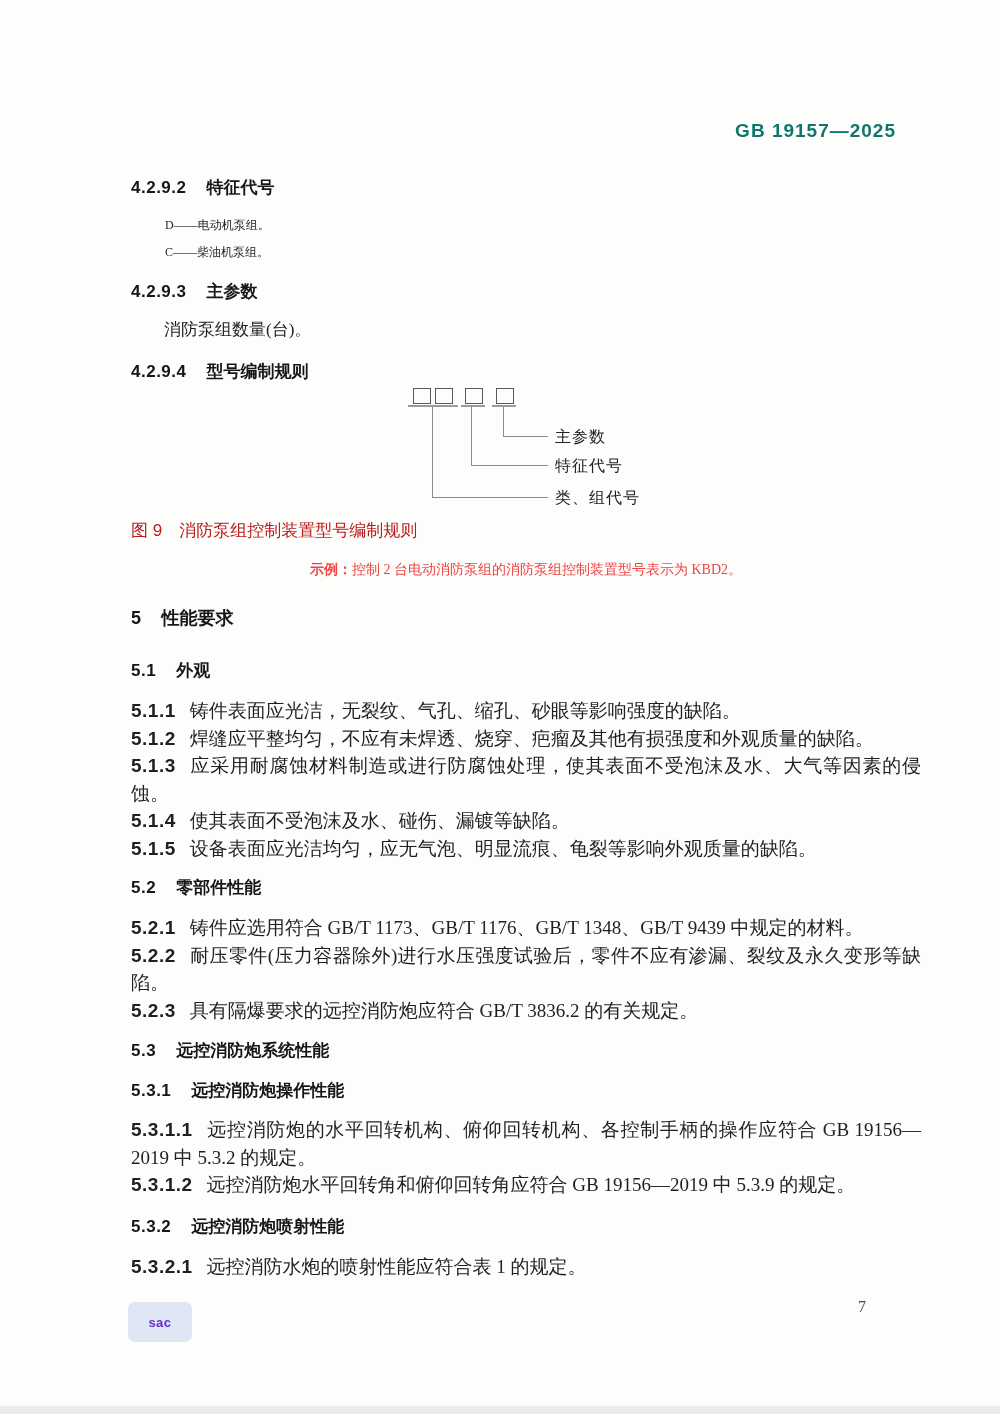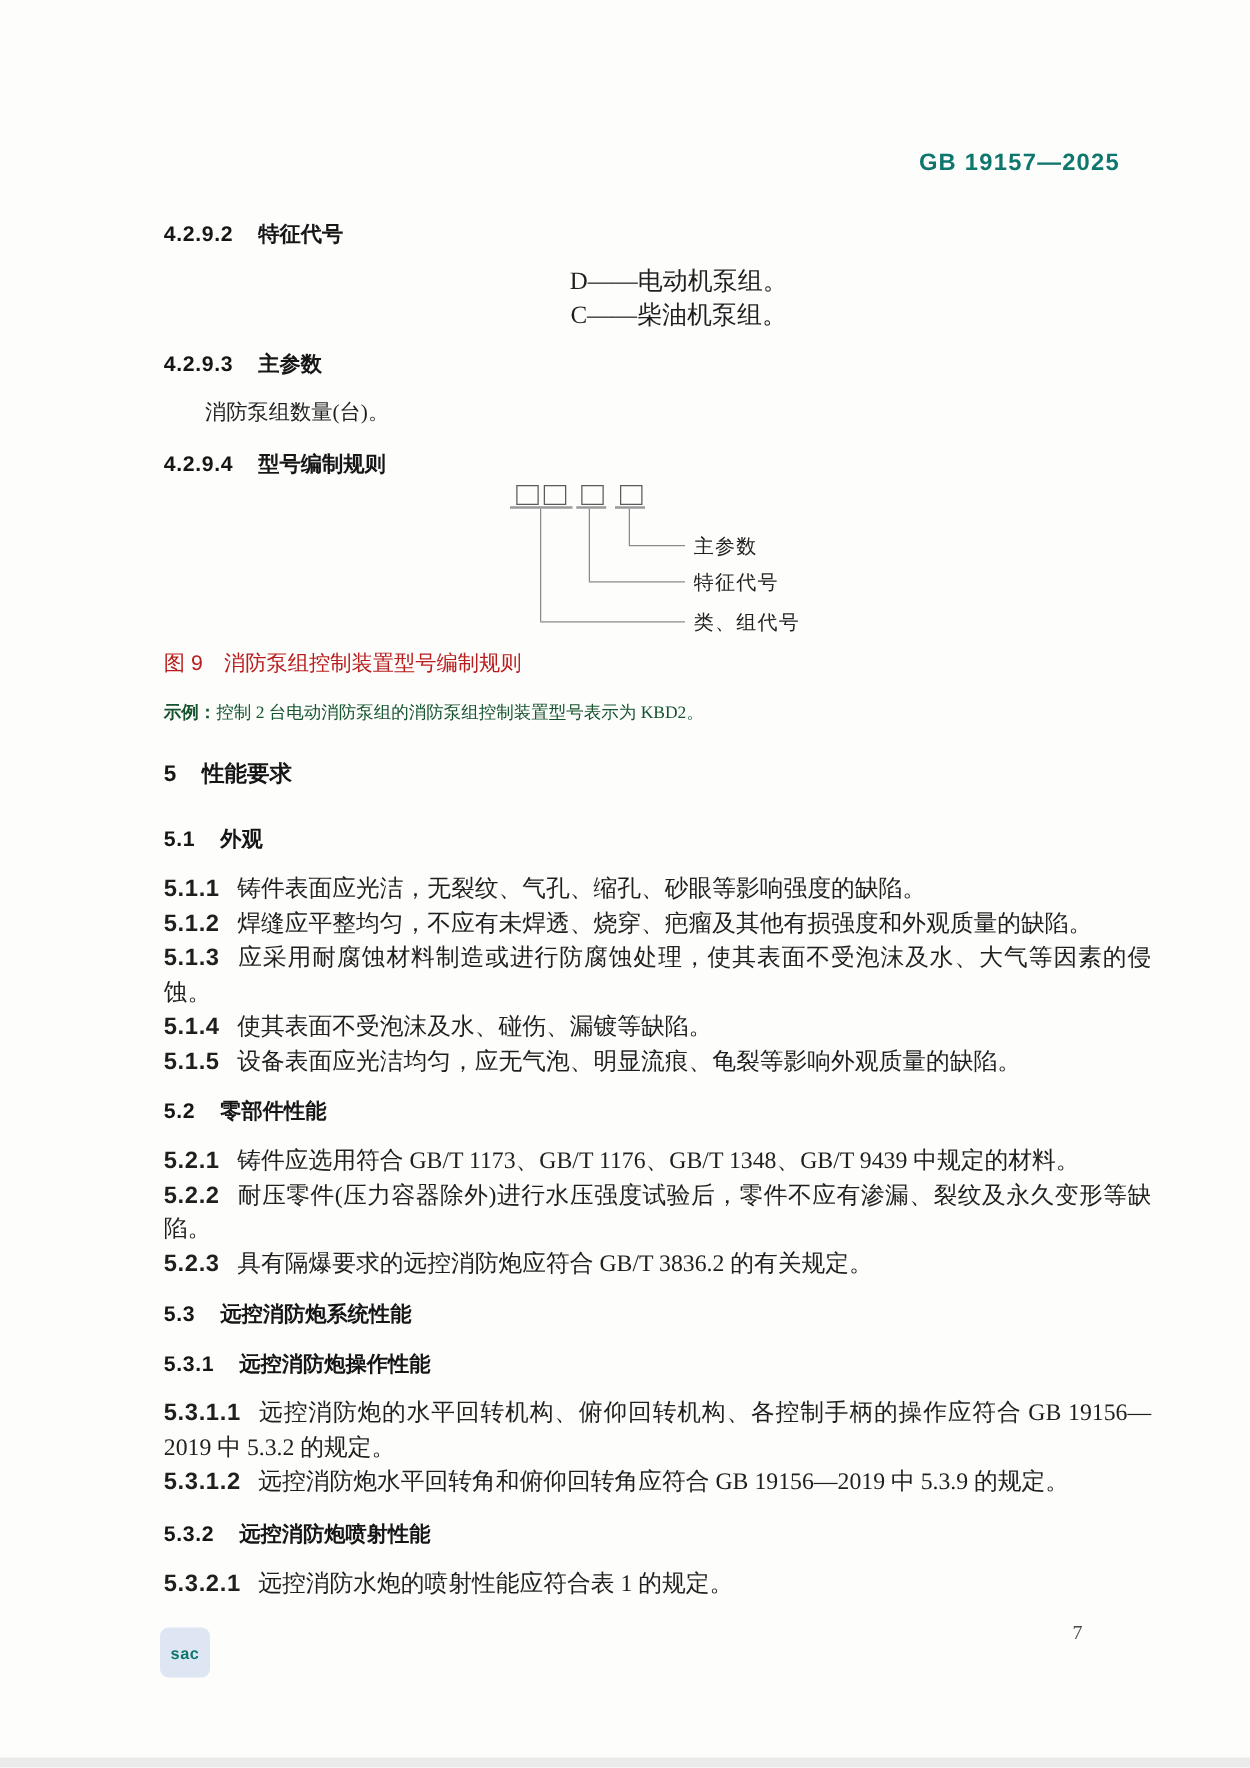"D——电动机泵组。" .def { font-size: 20px -> 12px; text-align: center -> none }
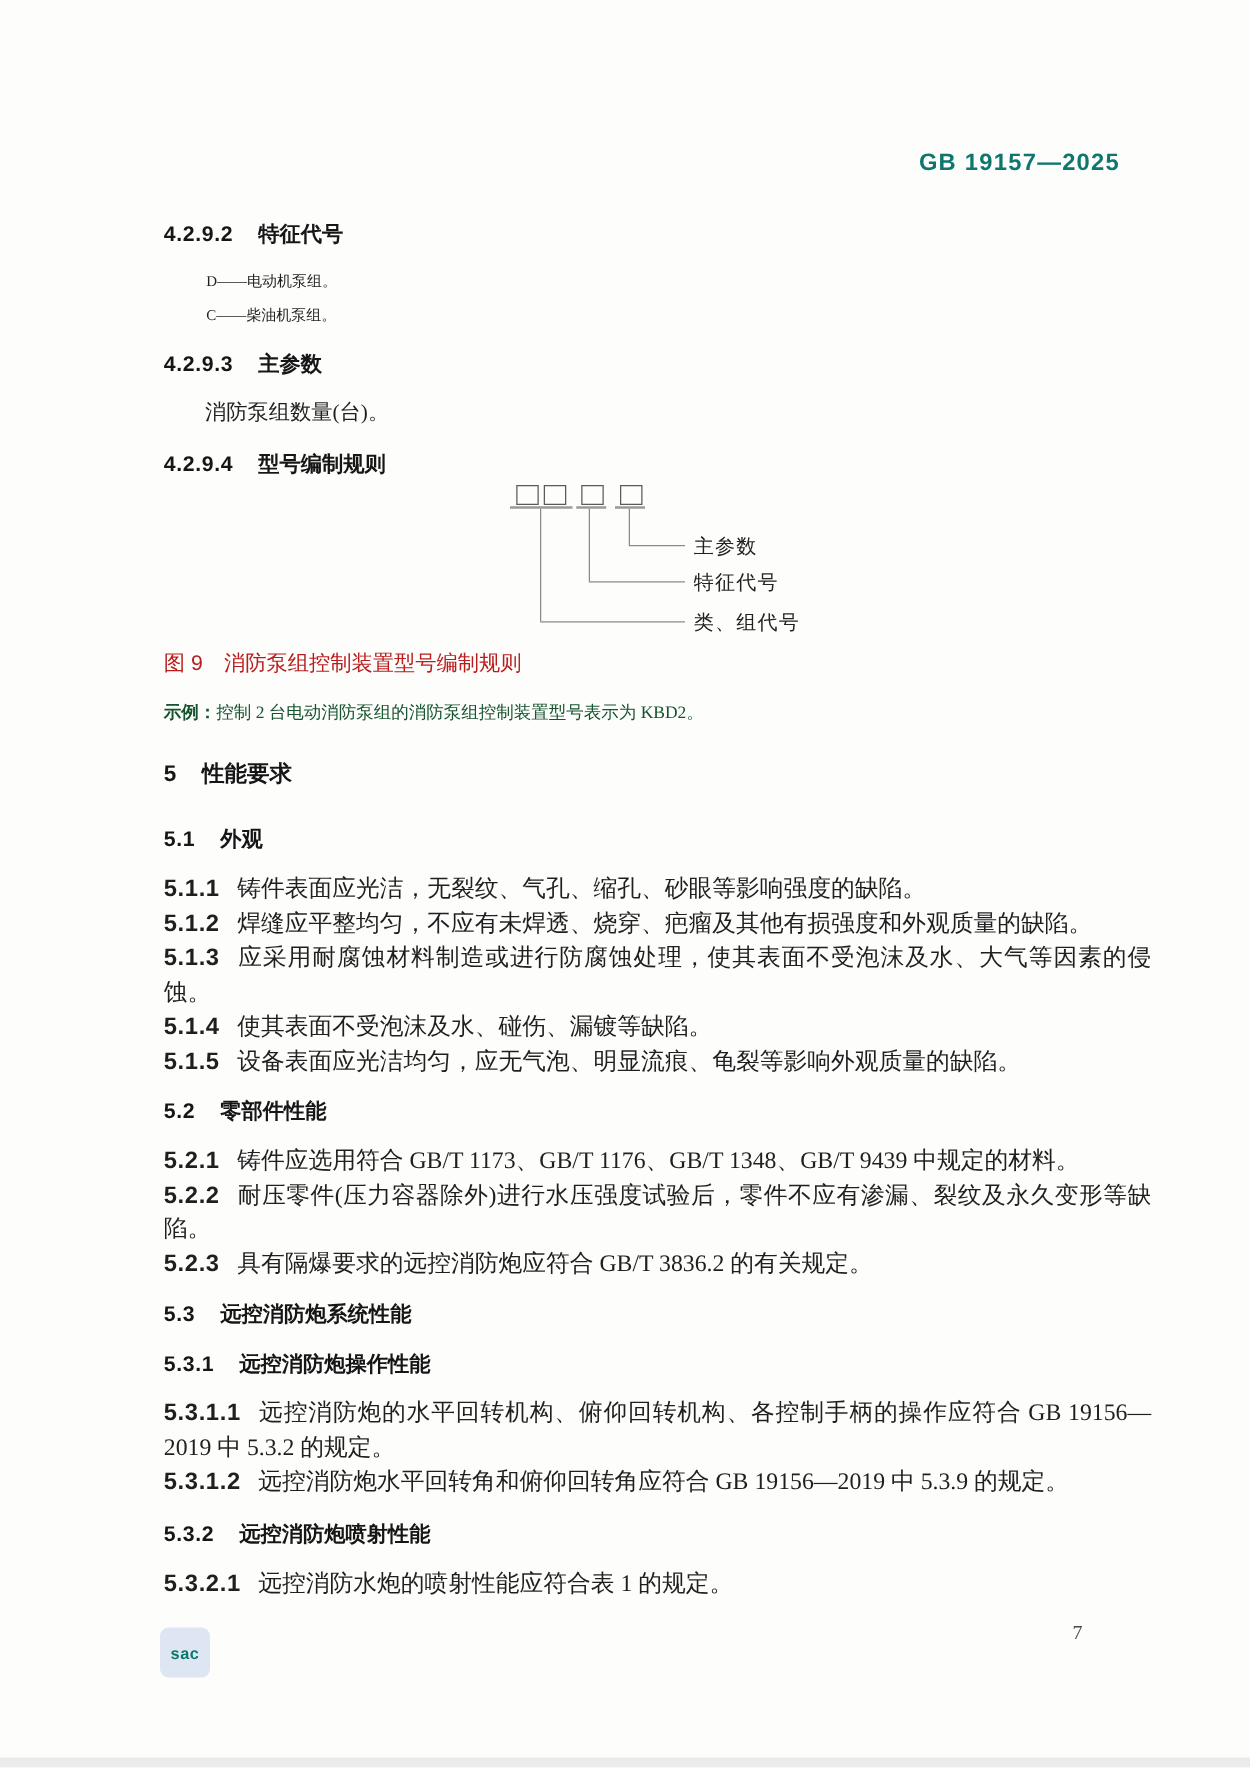"示例：控制 2 台电动消防泵组的消防泵组控制装置型号表示为 KBD2。" .example { color: #14532d -> #ef4444; text-align: none -> center }
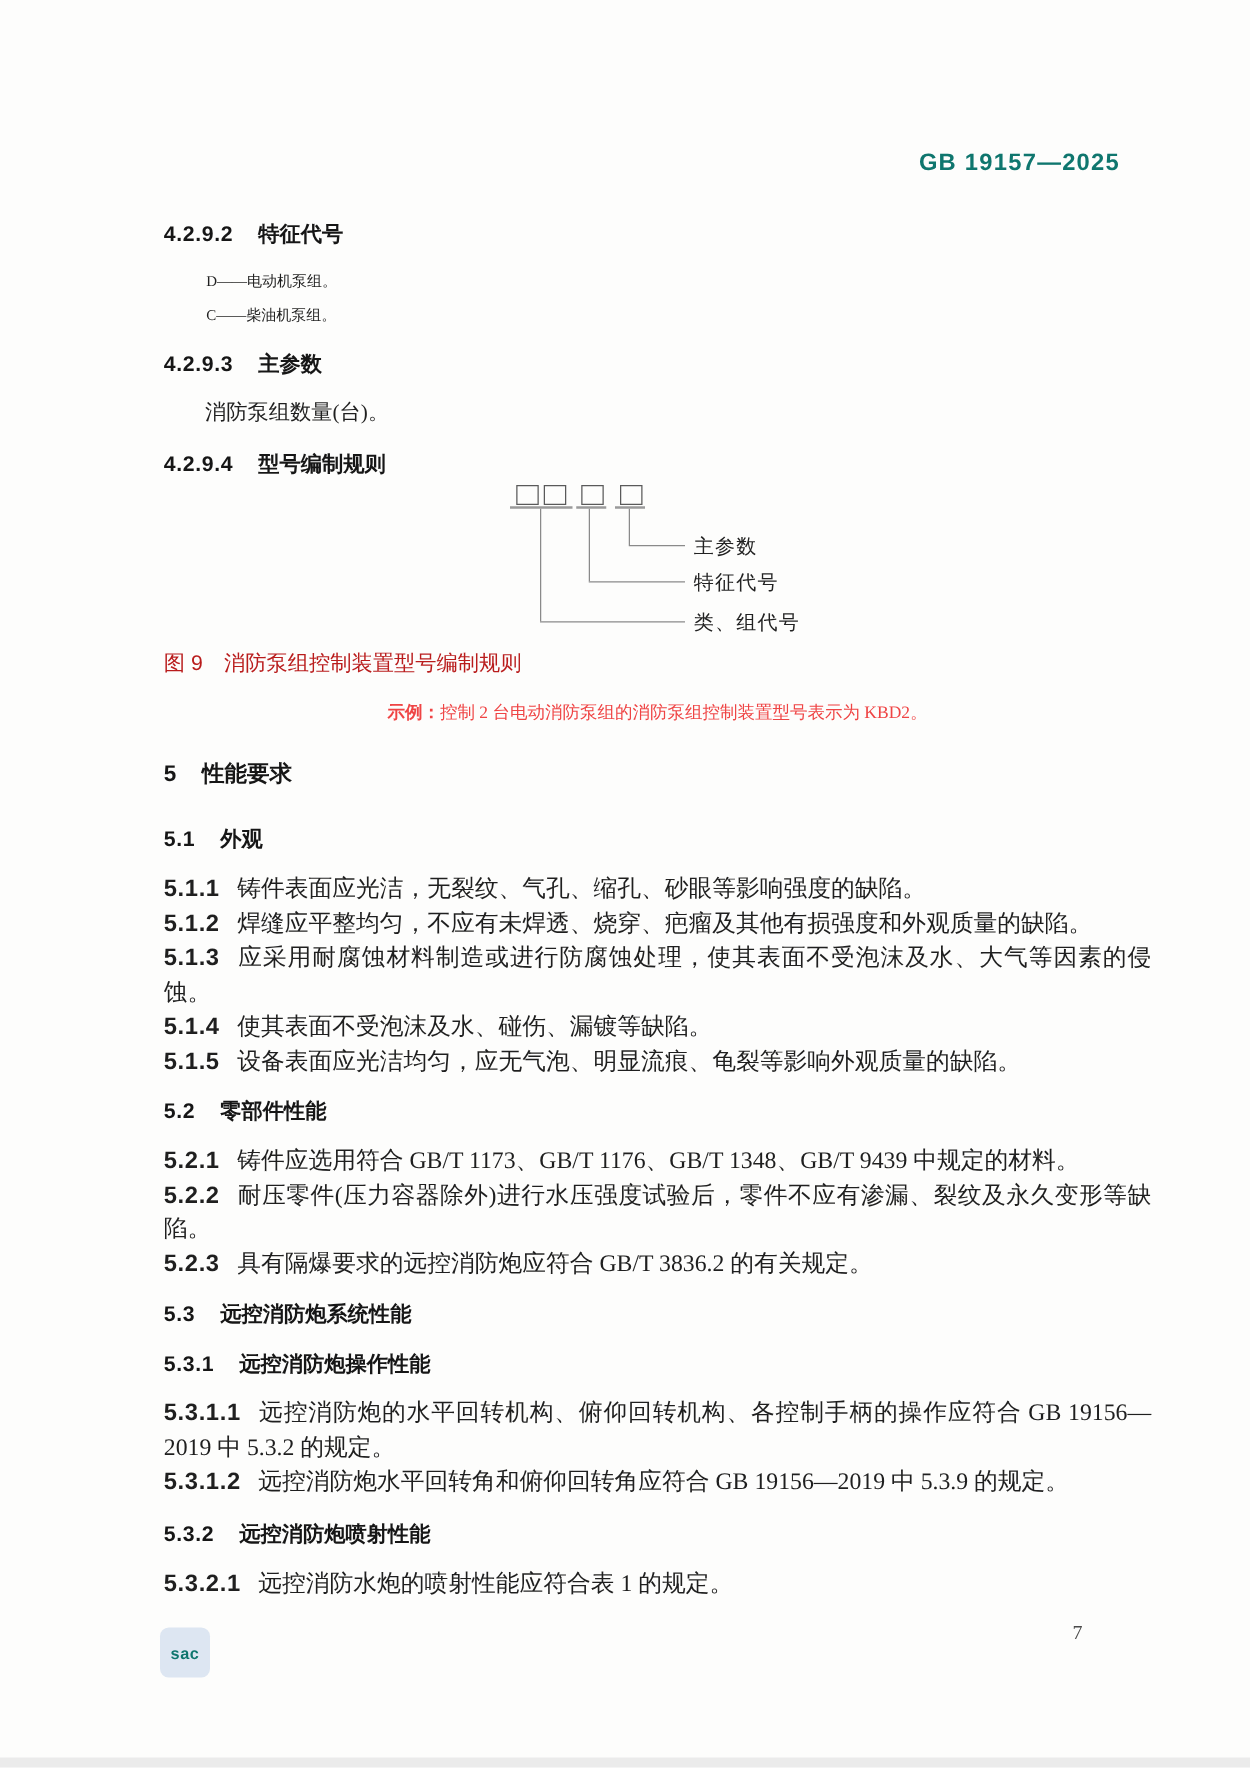"sac" .sac-logo { color: #0f766e -> #6d28d9; width: 40px -> 64px }
